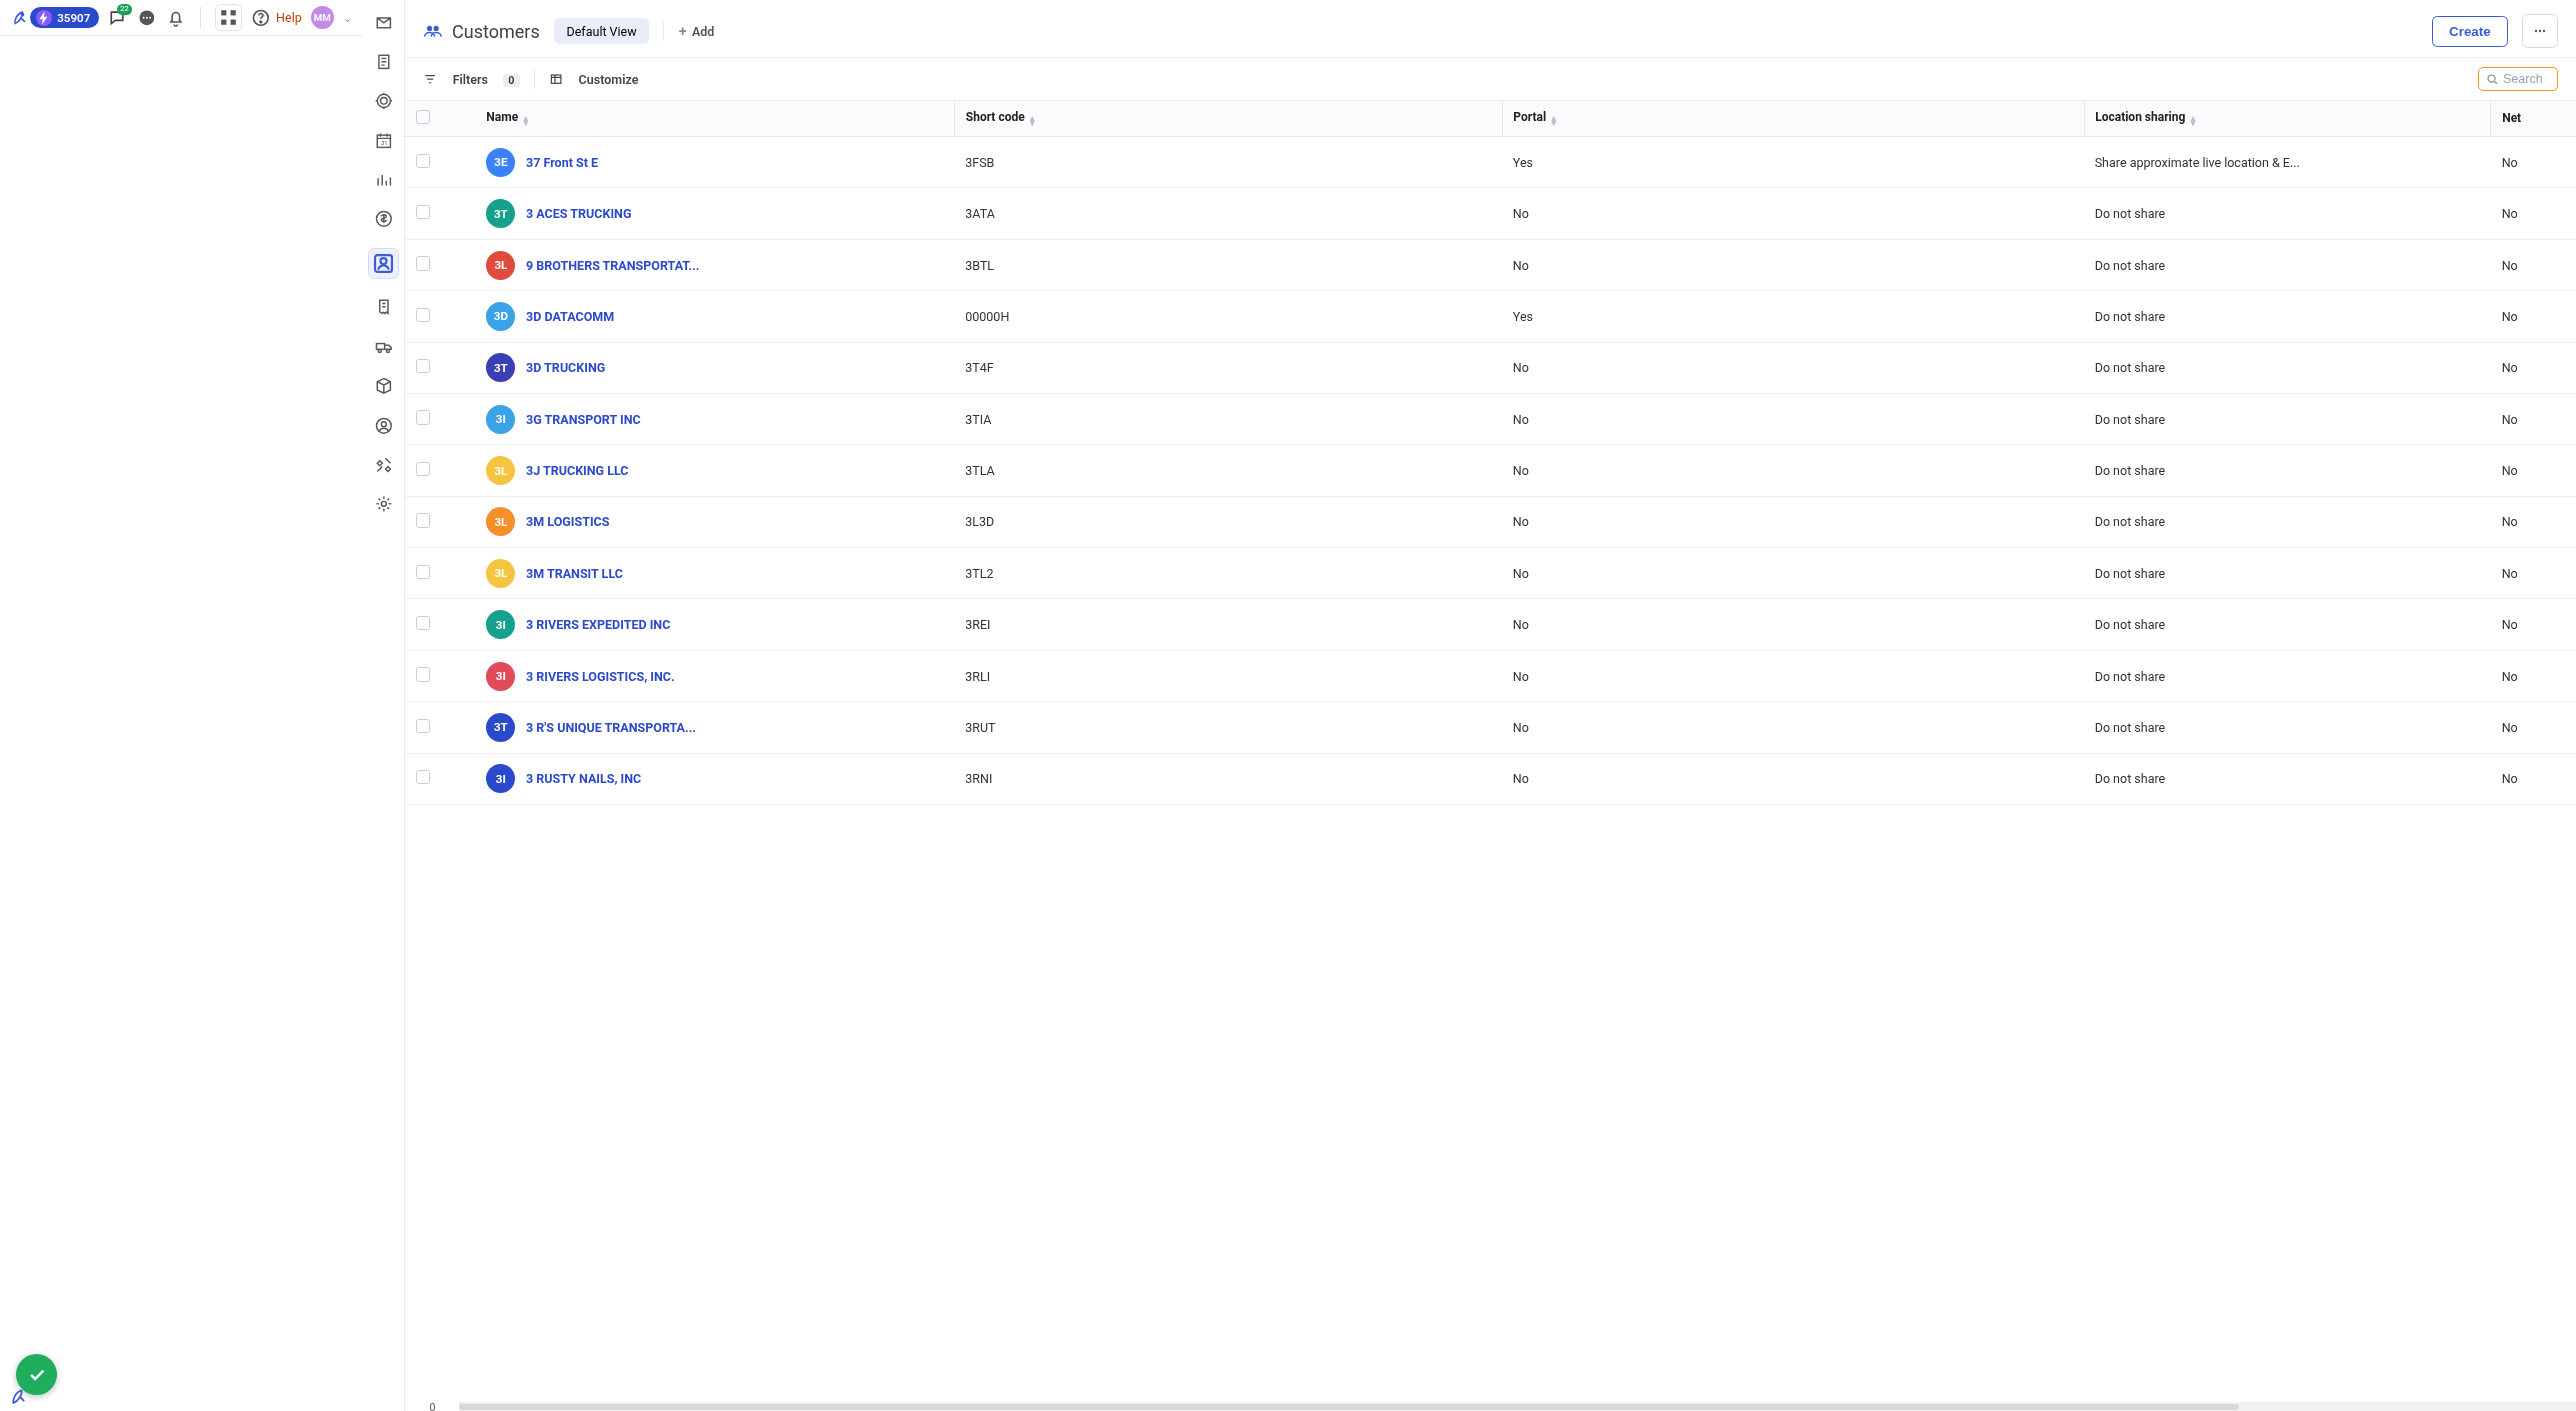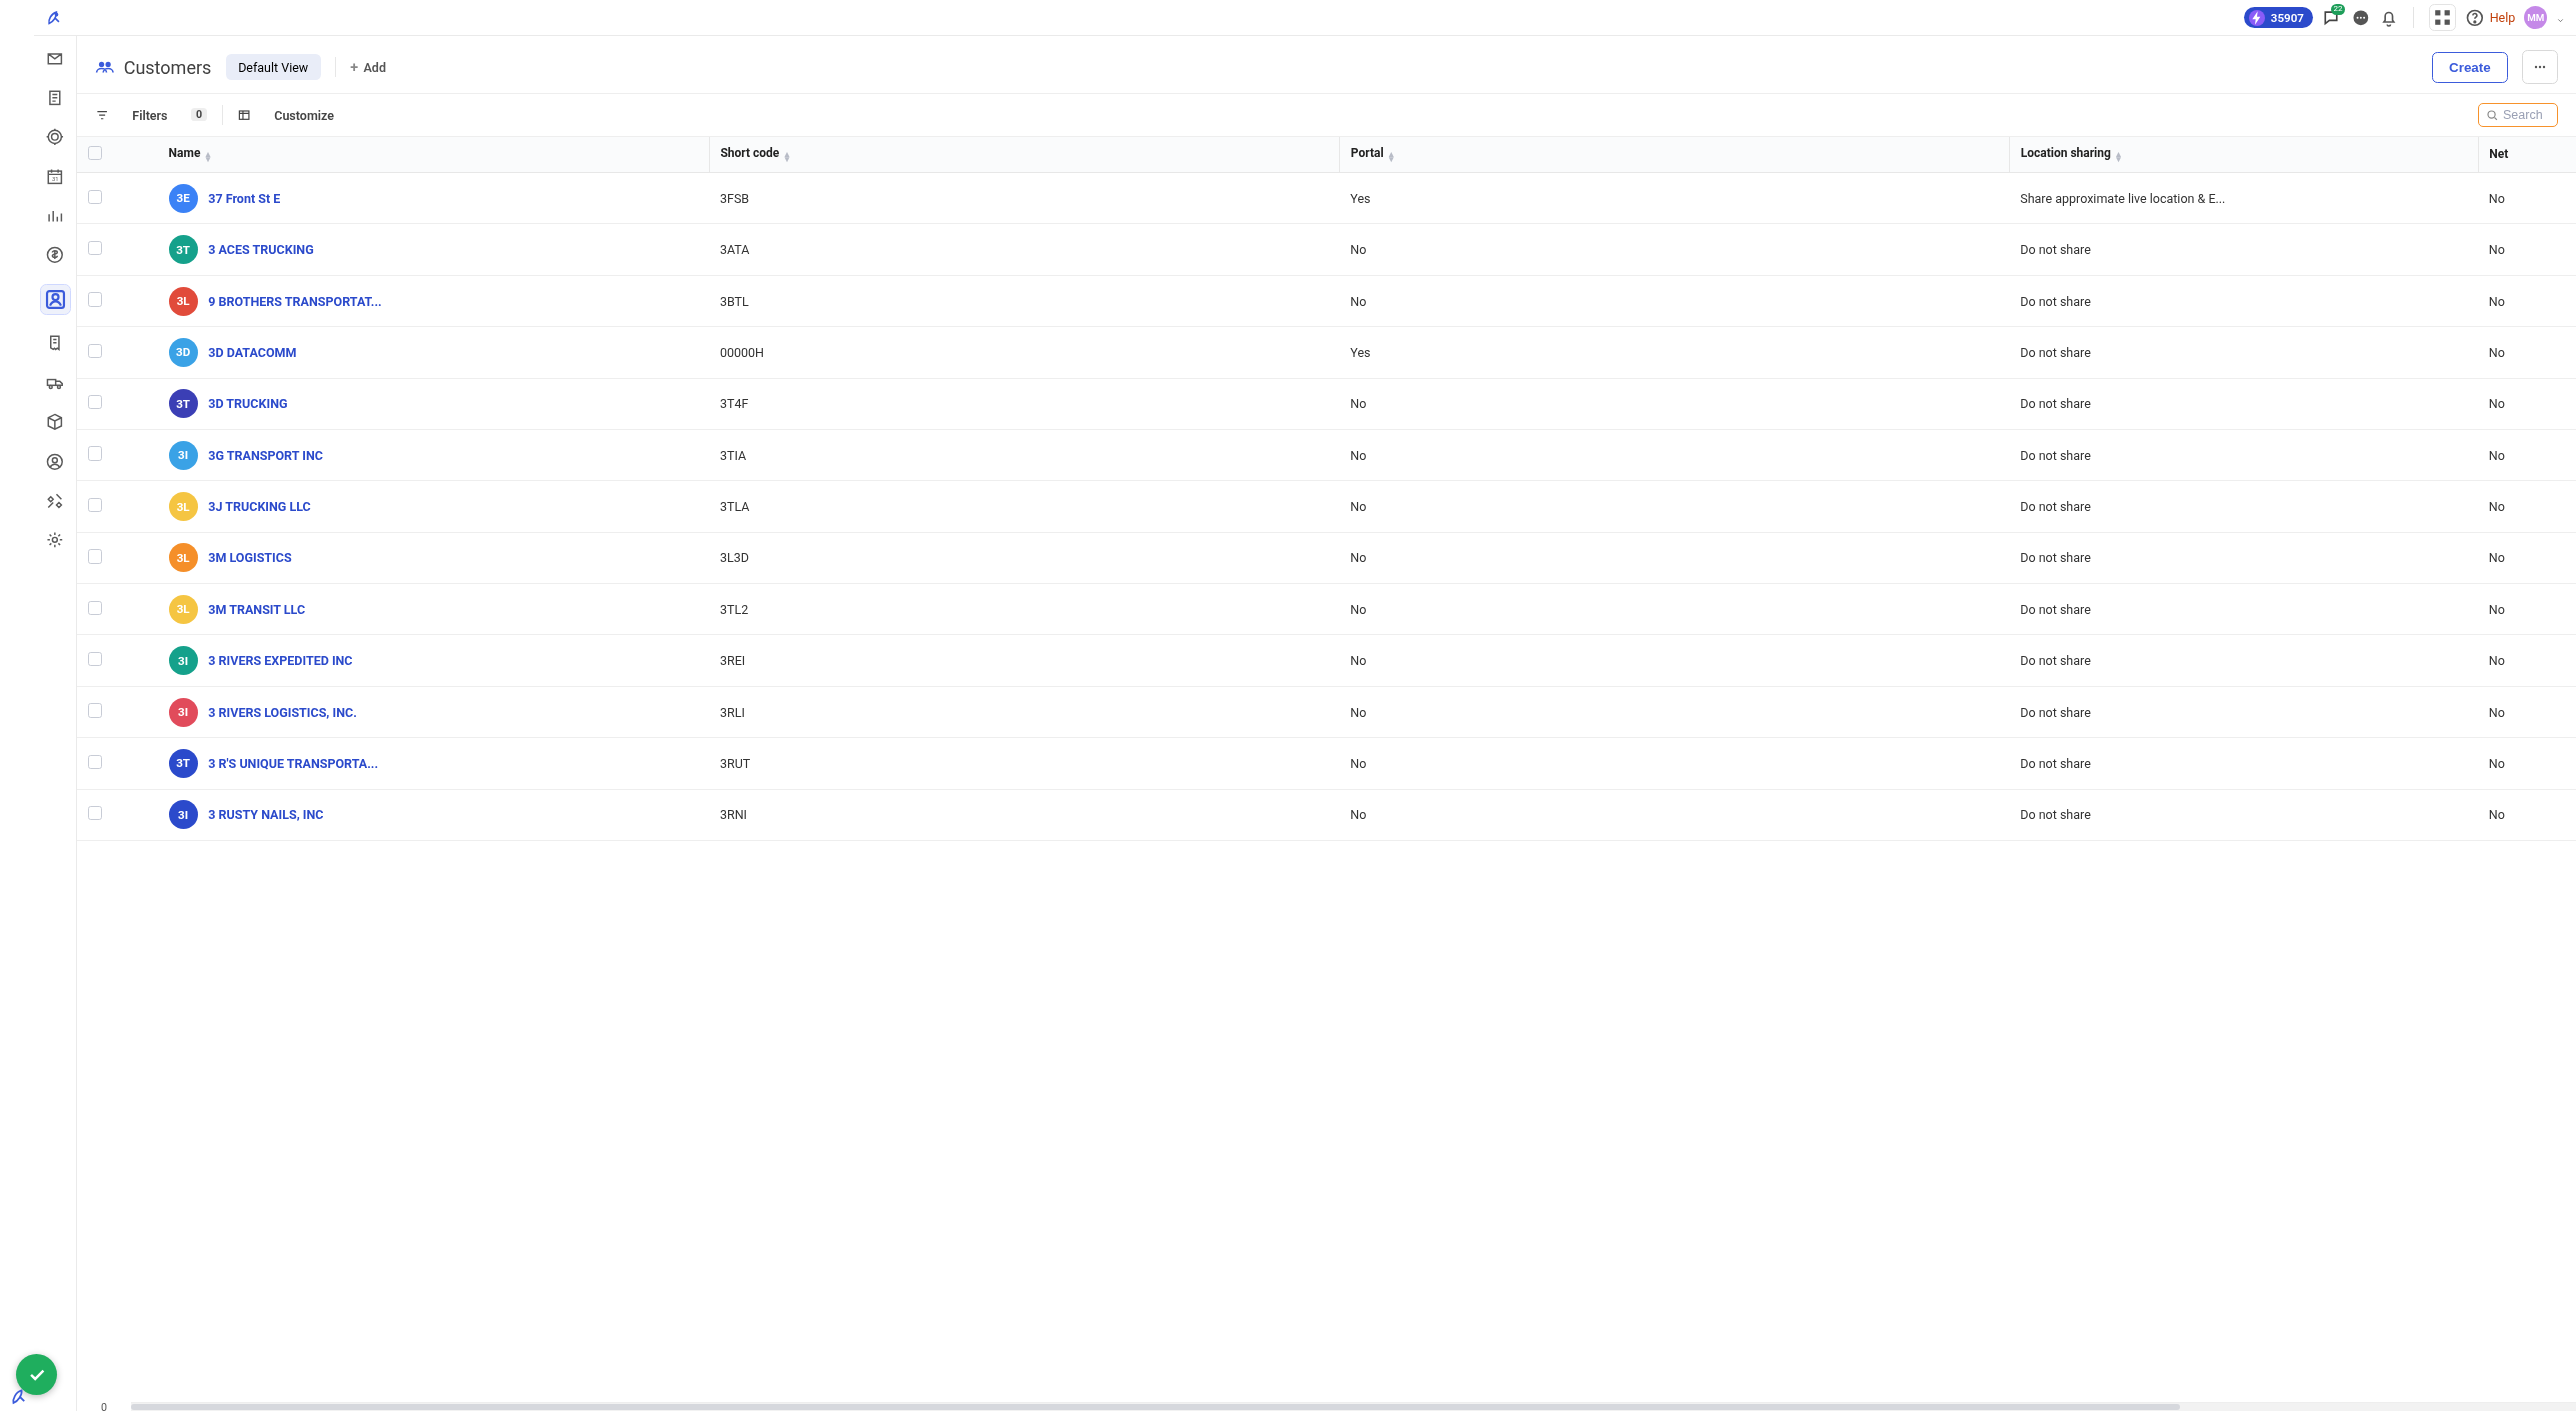"35907" .app { flex-direction: column -> row; margin-left: 34px -> none }
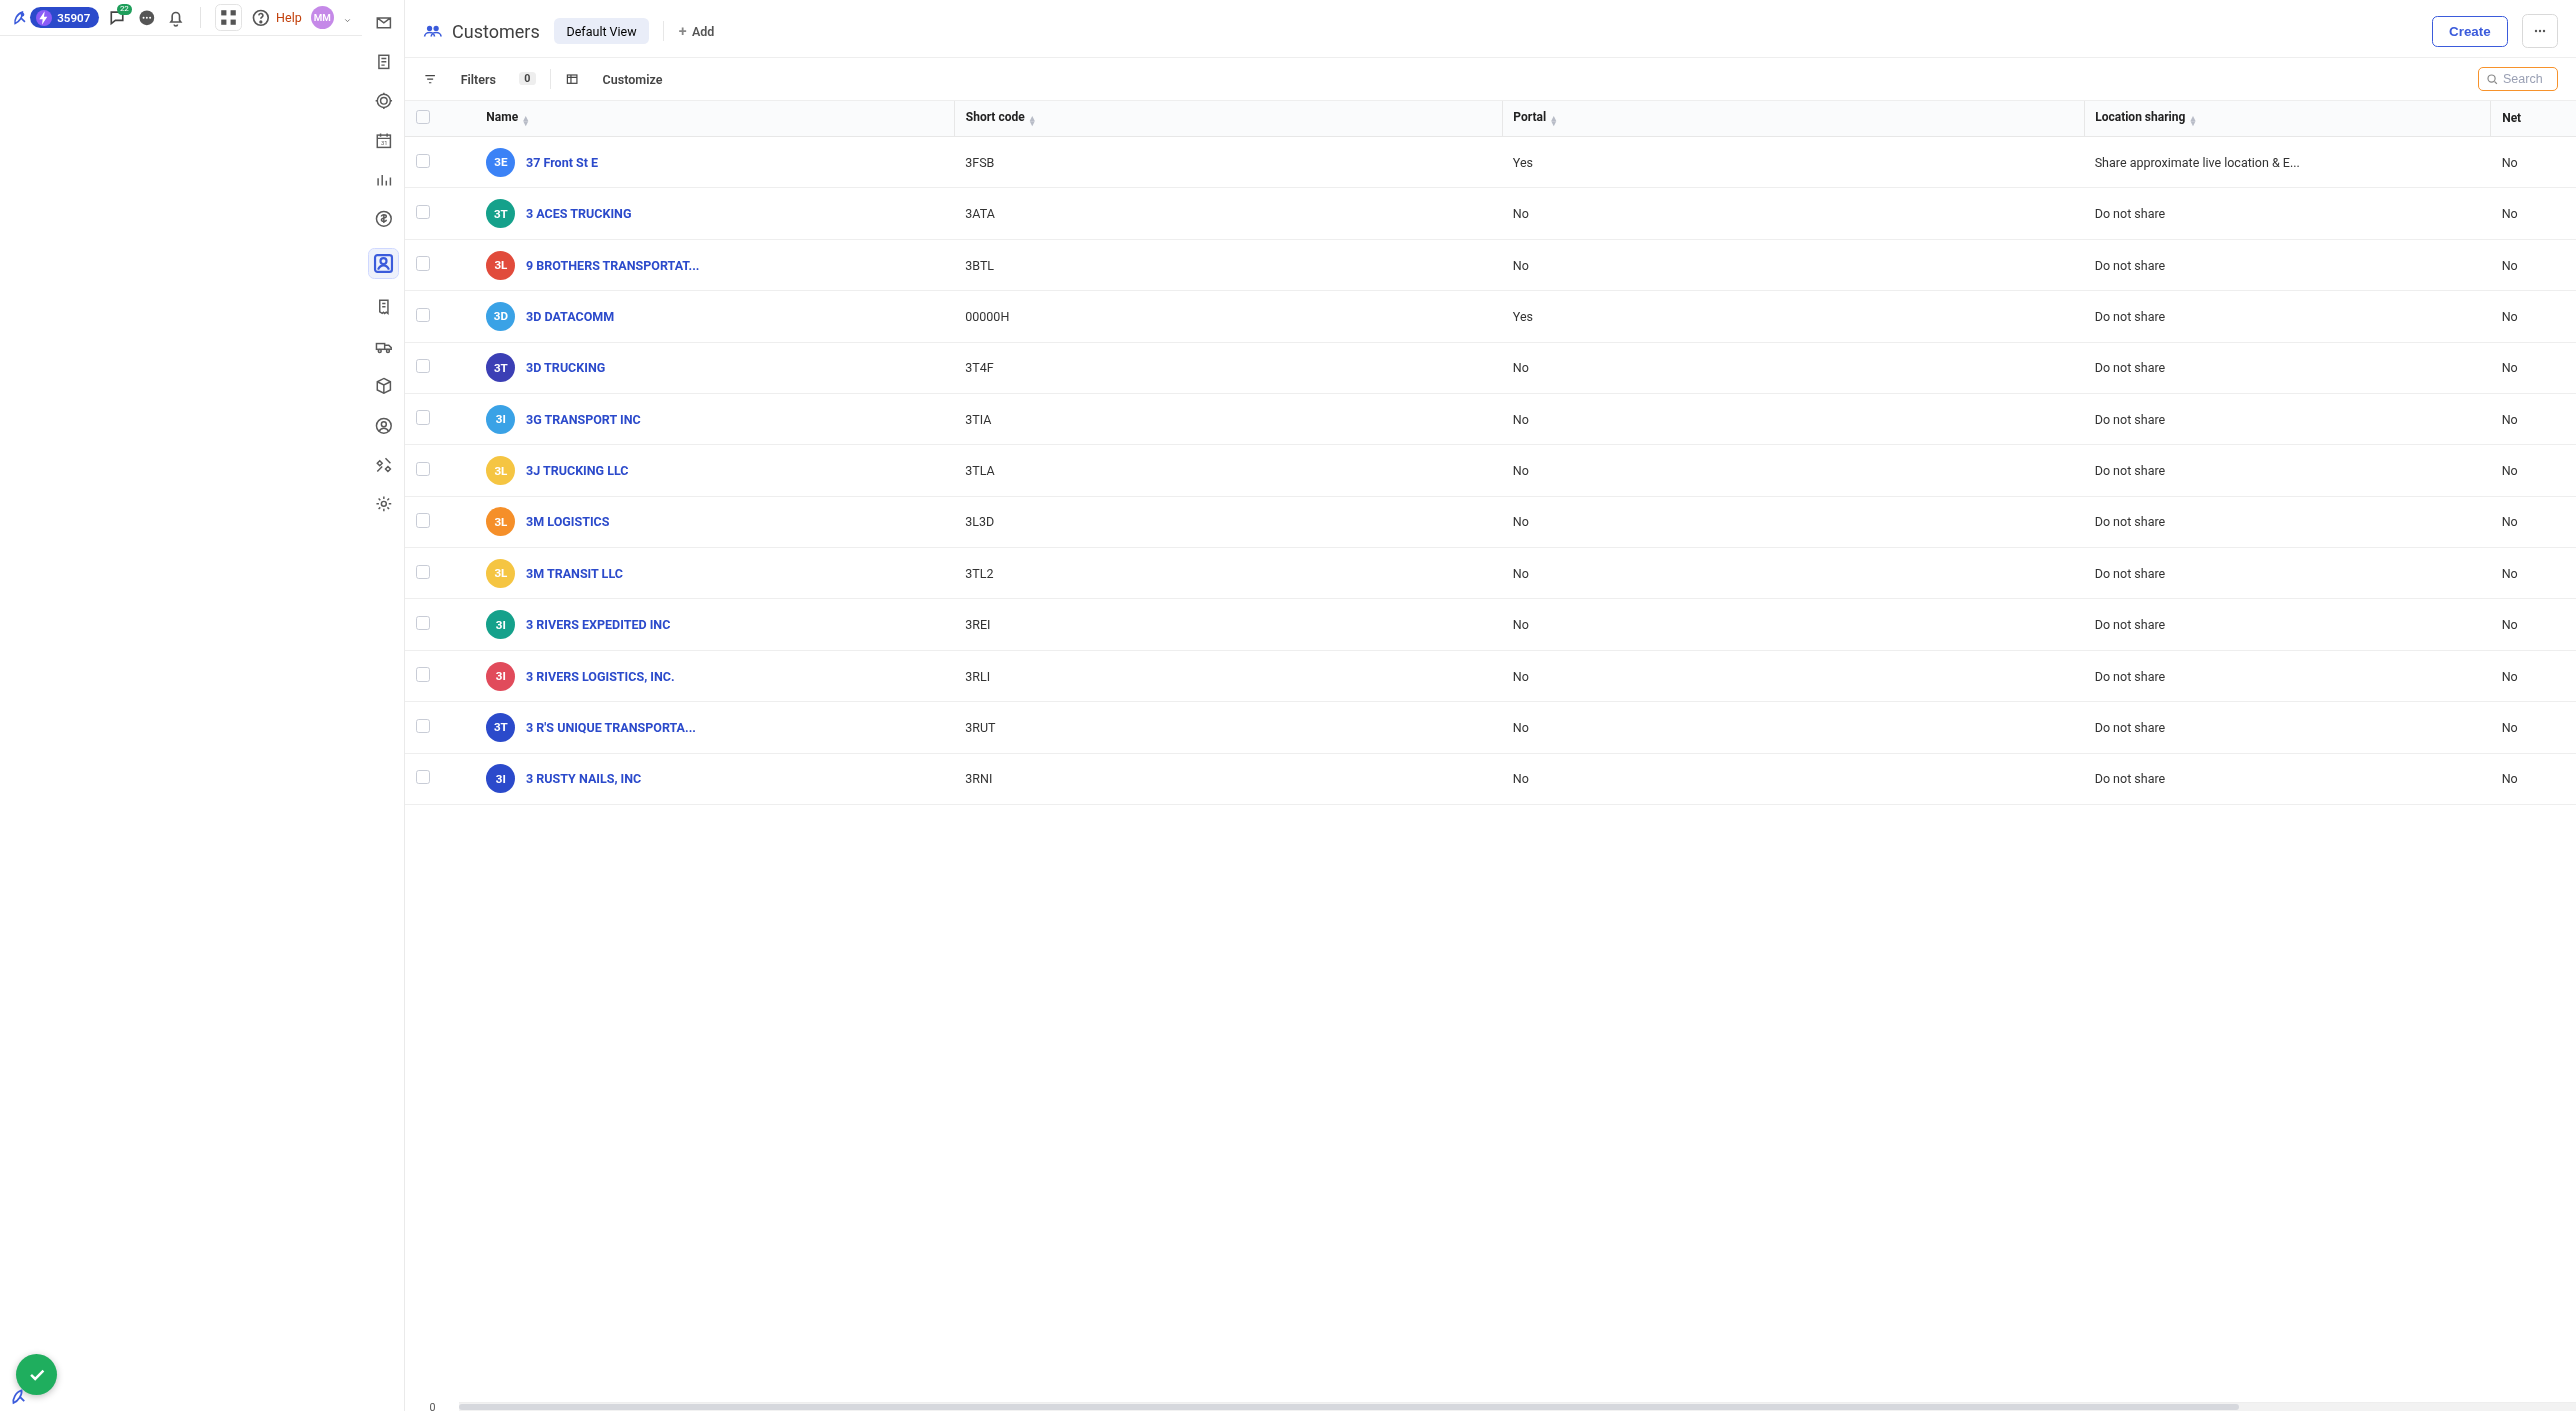"Filters" .filter-btn,.customize-btn { align-items: flex-start -> flex-end; gap: 23px -> 15px }
